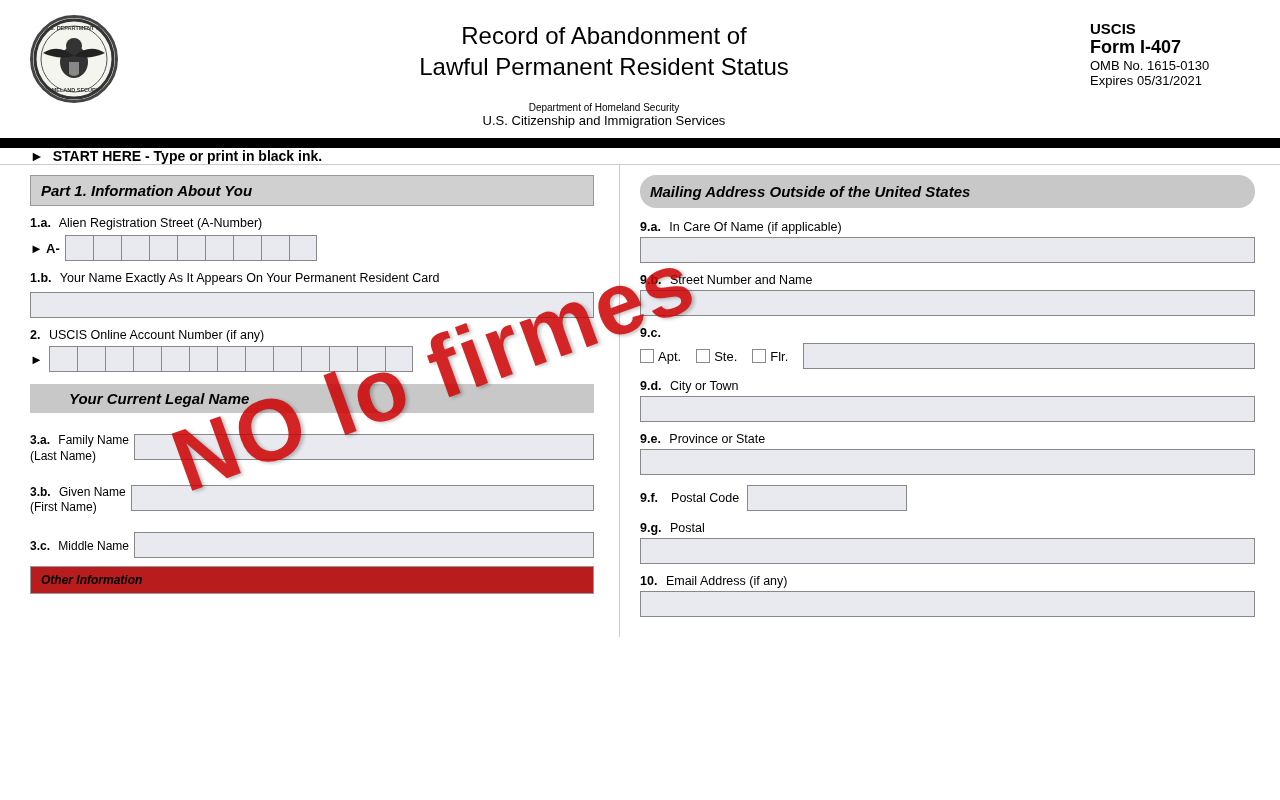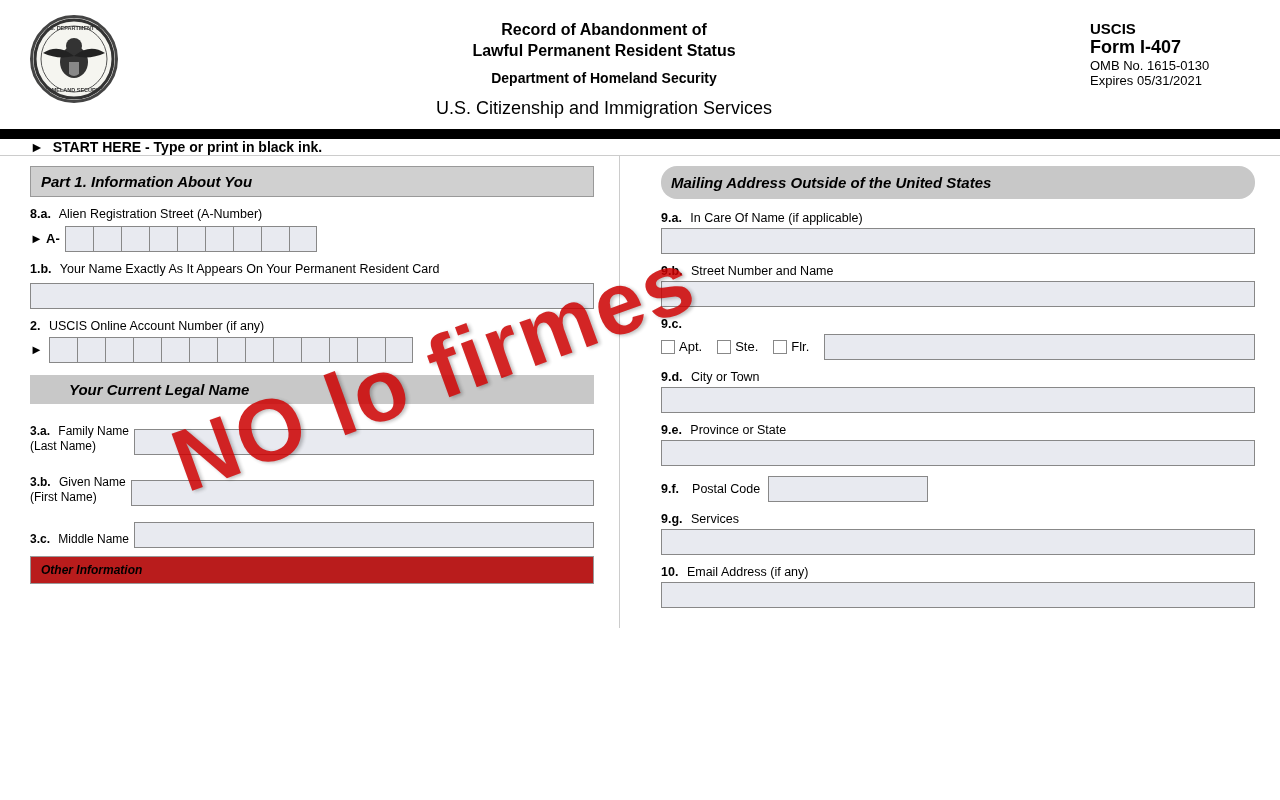"Record of Abandonment of" .header-title-main { font-size: 16px -> 24px; font-weight: bold -> normal }
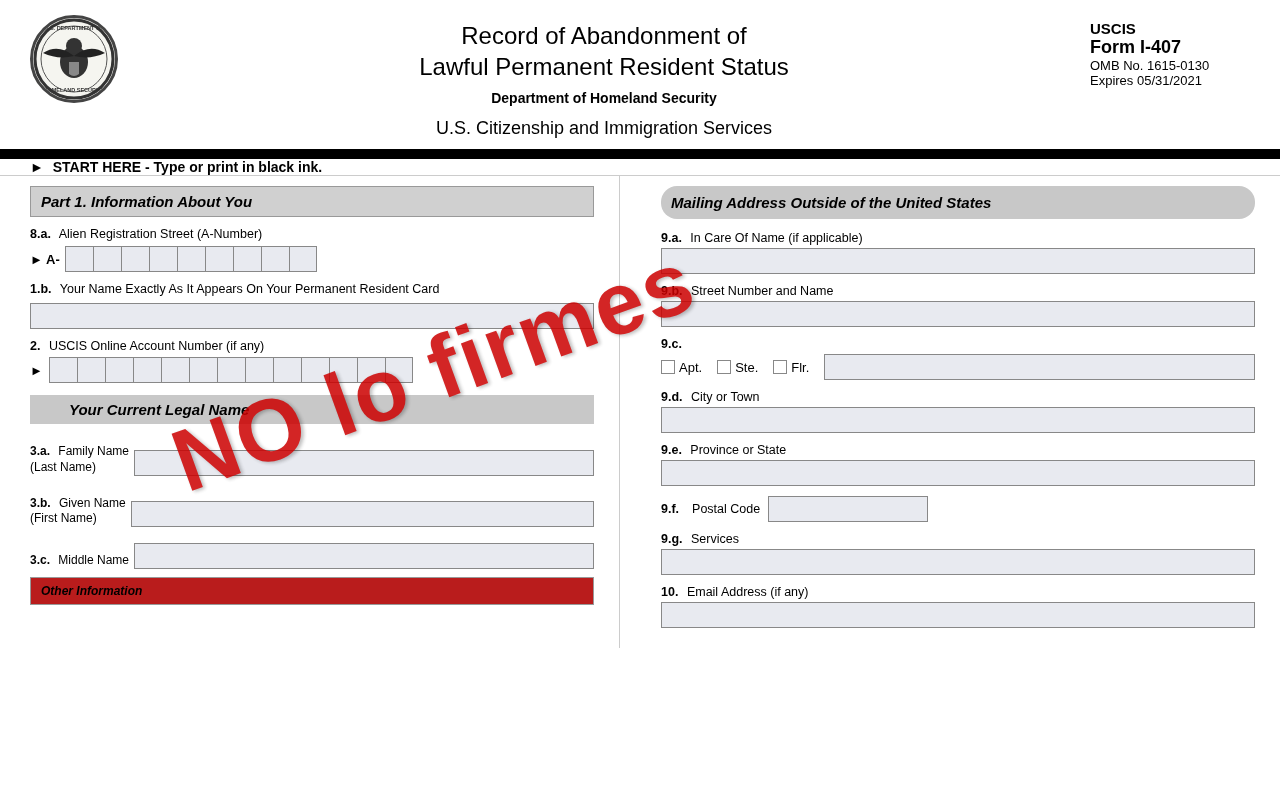"Department of Homeland Security" .header-subtitle { font-size: 14px -> 10px; font-weight: bold -> normal; margin-top: 8px -> 20px }
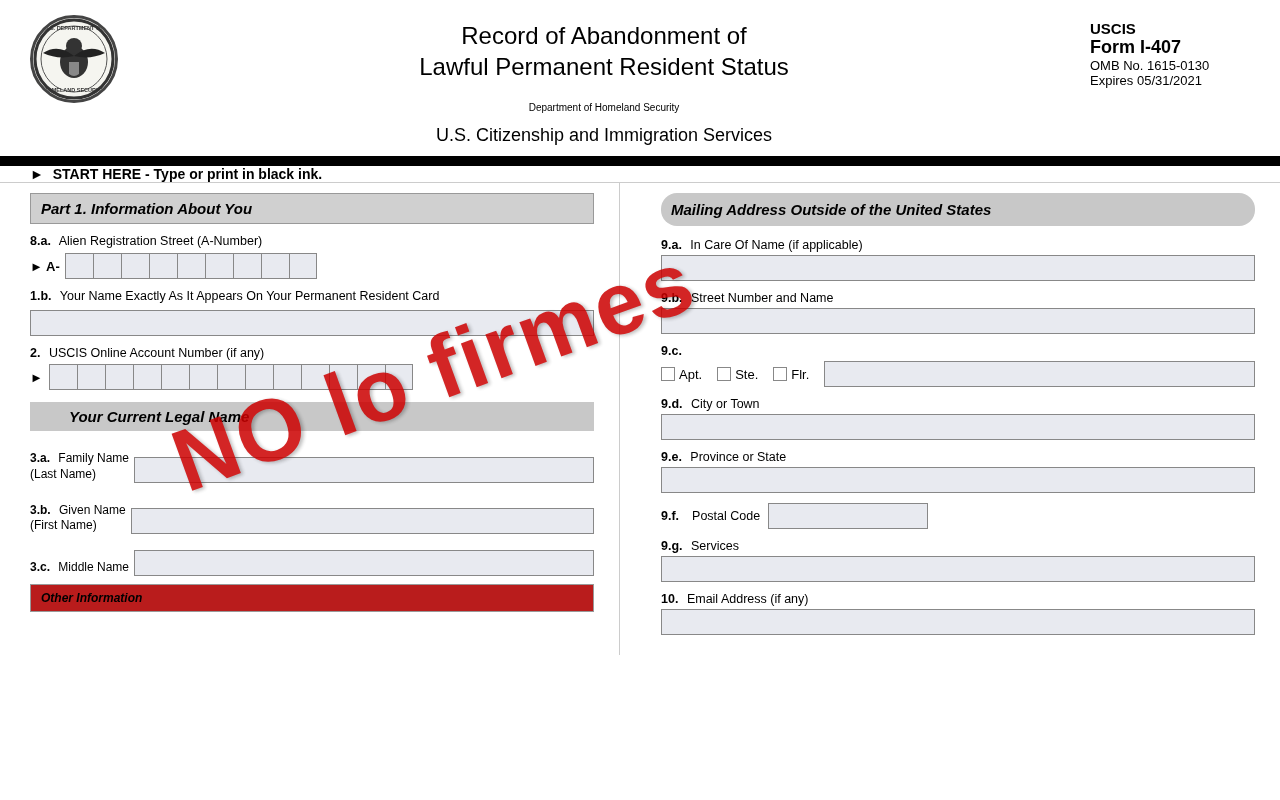"U.S. Citizenship and Immigration" .header-subtitle2 { font-size: 18px -> 13px; margin-top: 12px -> 0 }
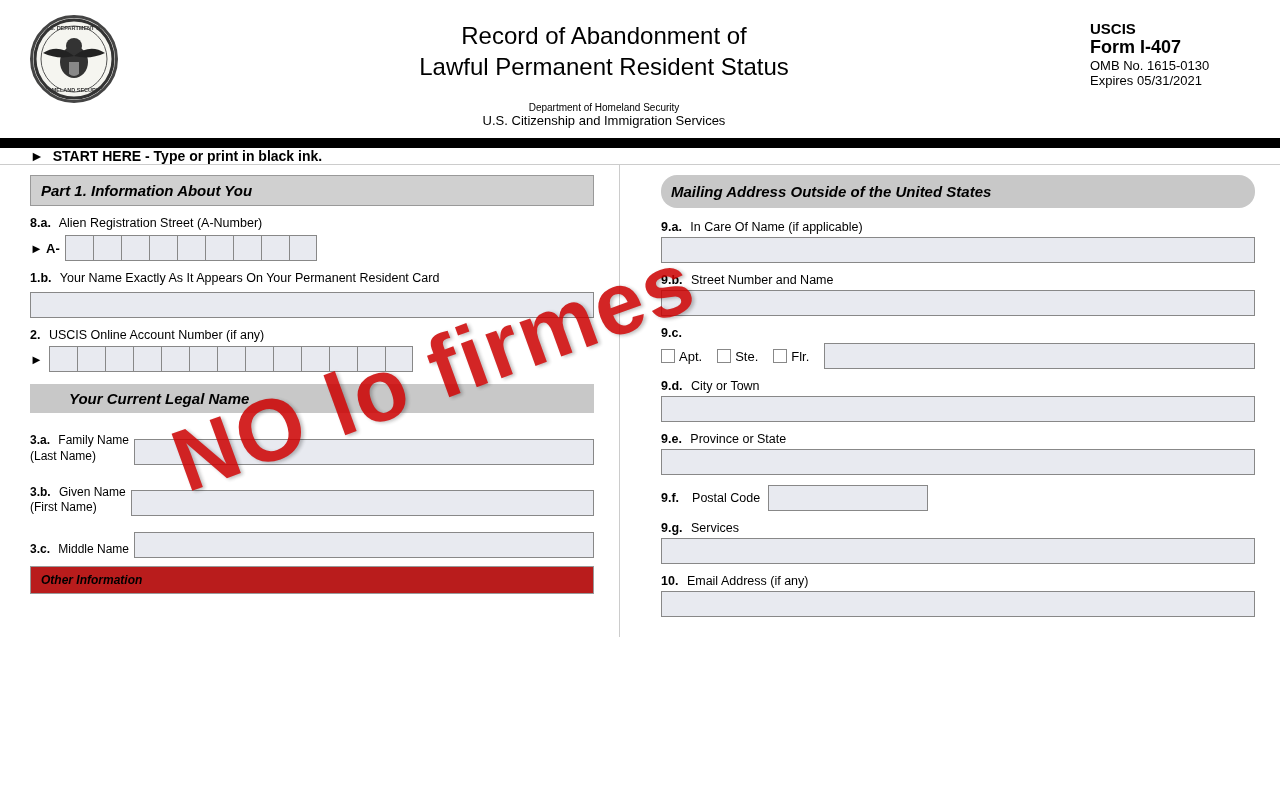"Part 1. Information About You" .form-body { gap: 21px -> none }
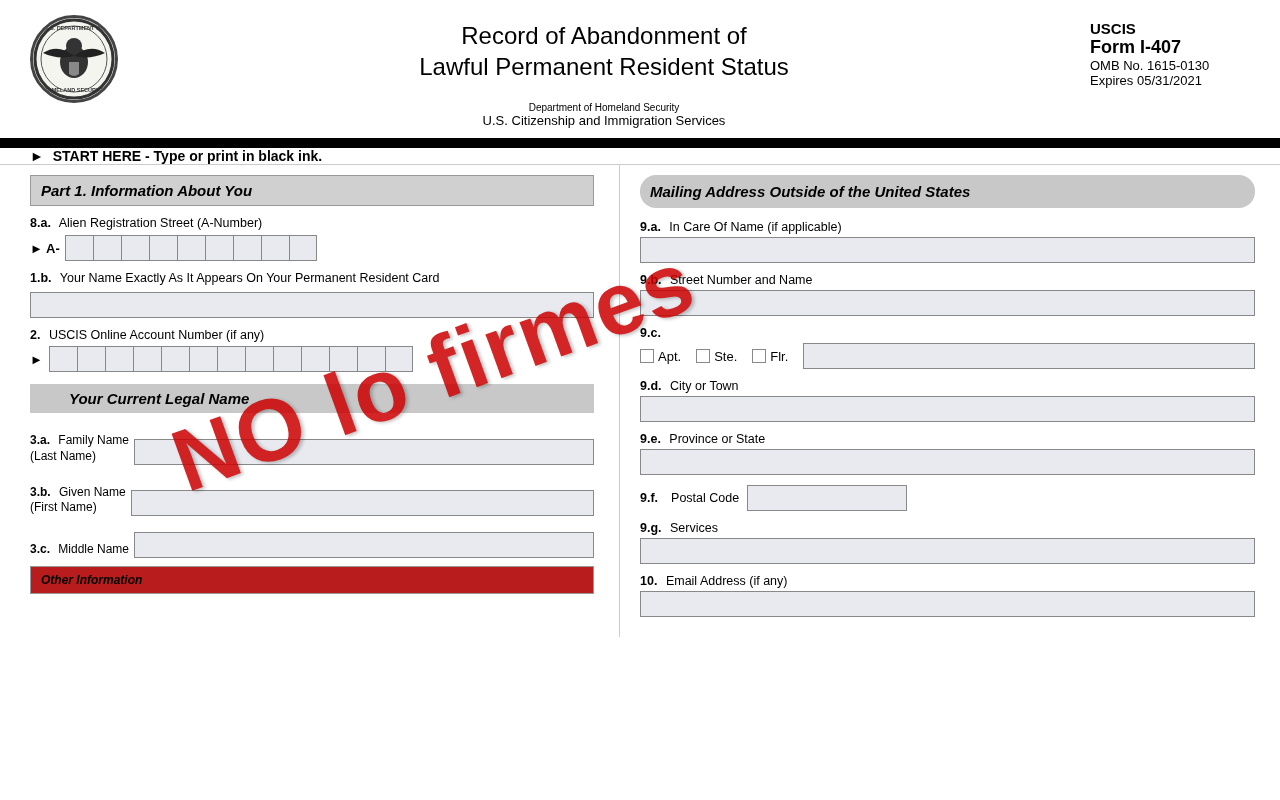"8.a." span.field-label-num { text: 8.a -> 1.a }
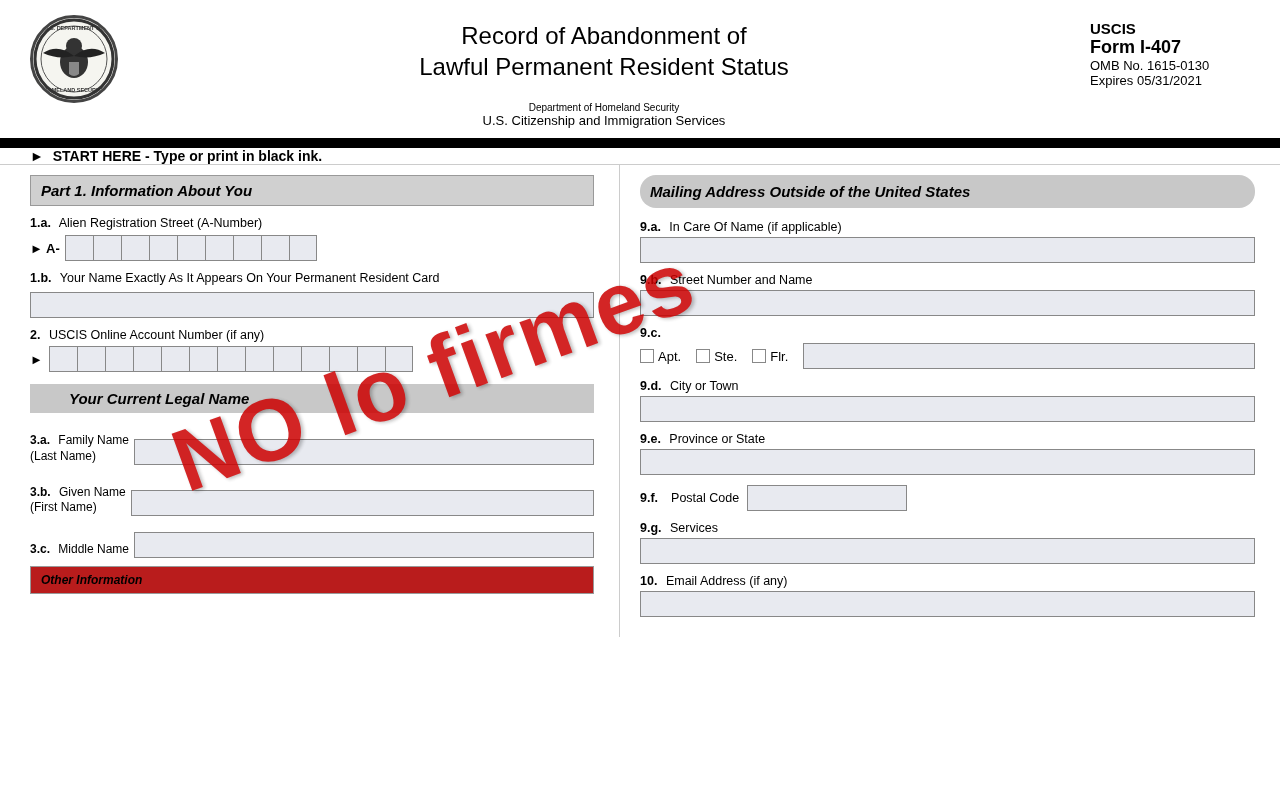"3.a. Family Name" .name-row { align-items: flex-end -> center }
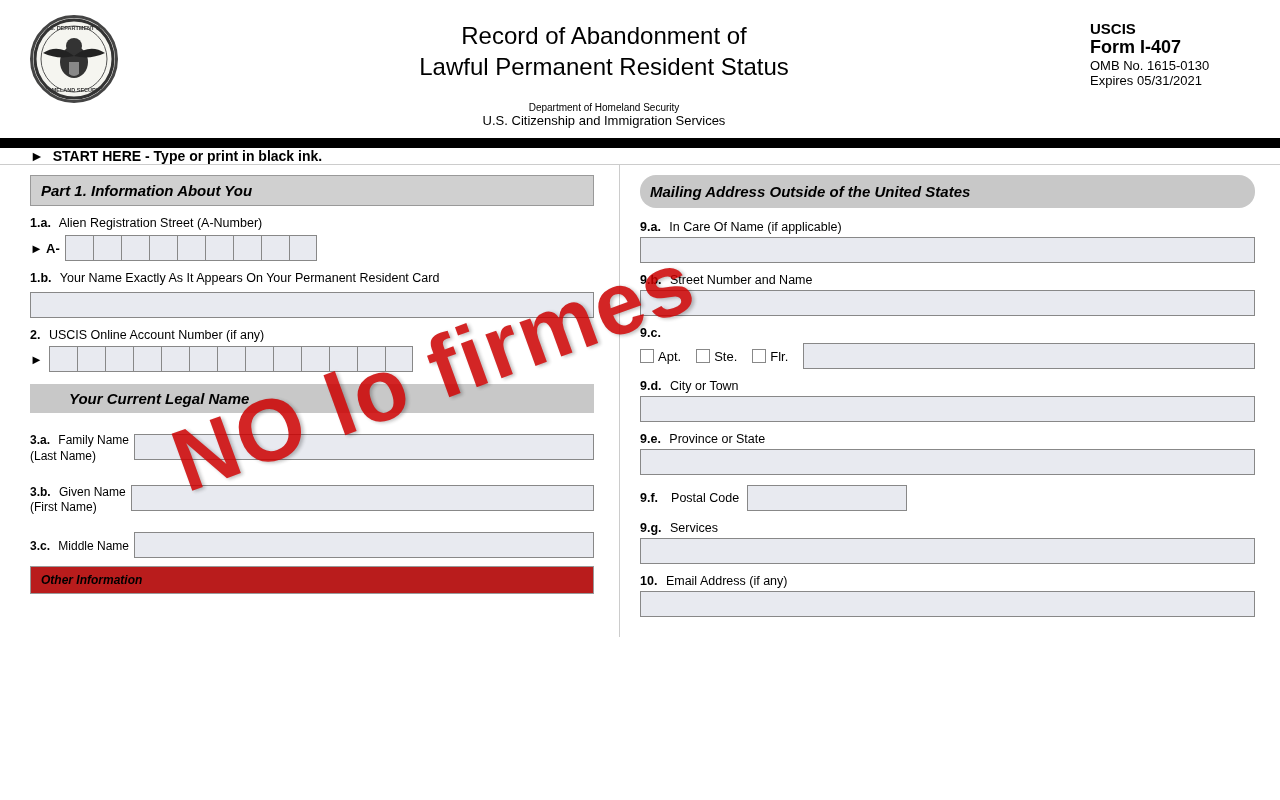"Services" span { text: Services -> Postal }
